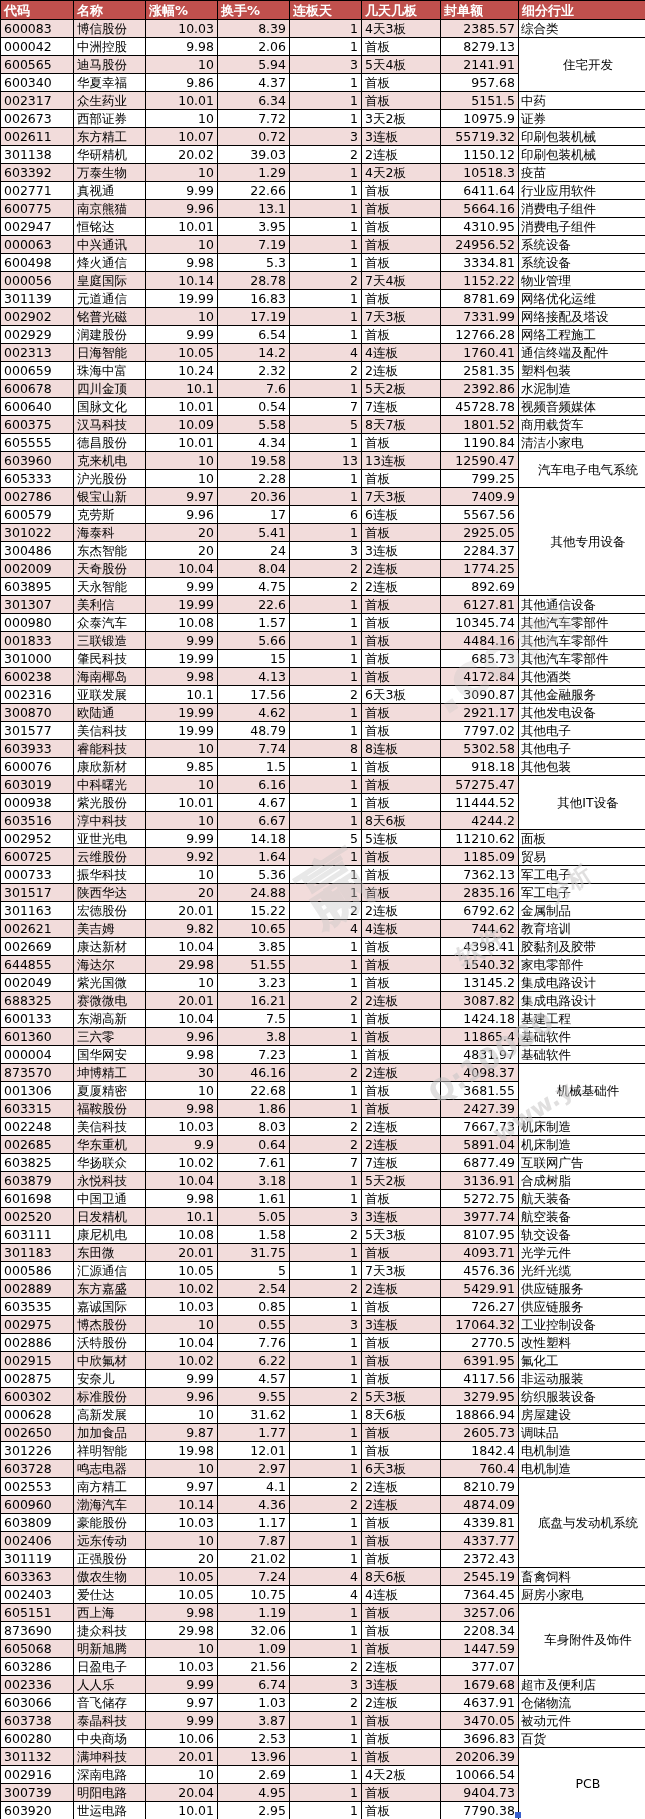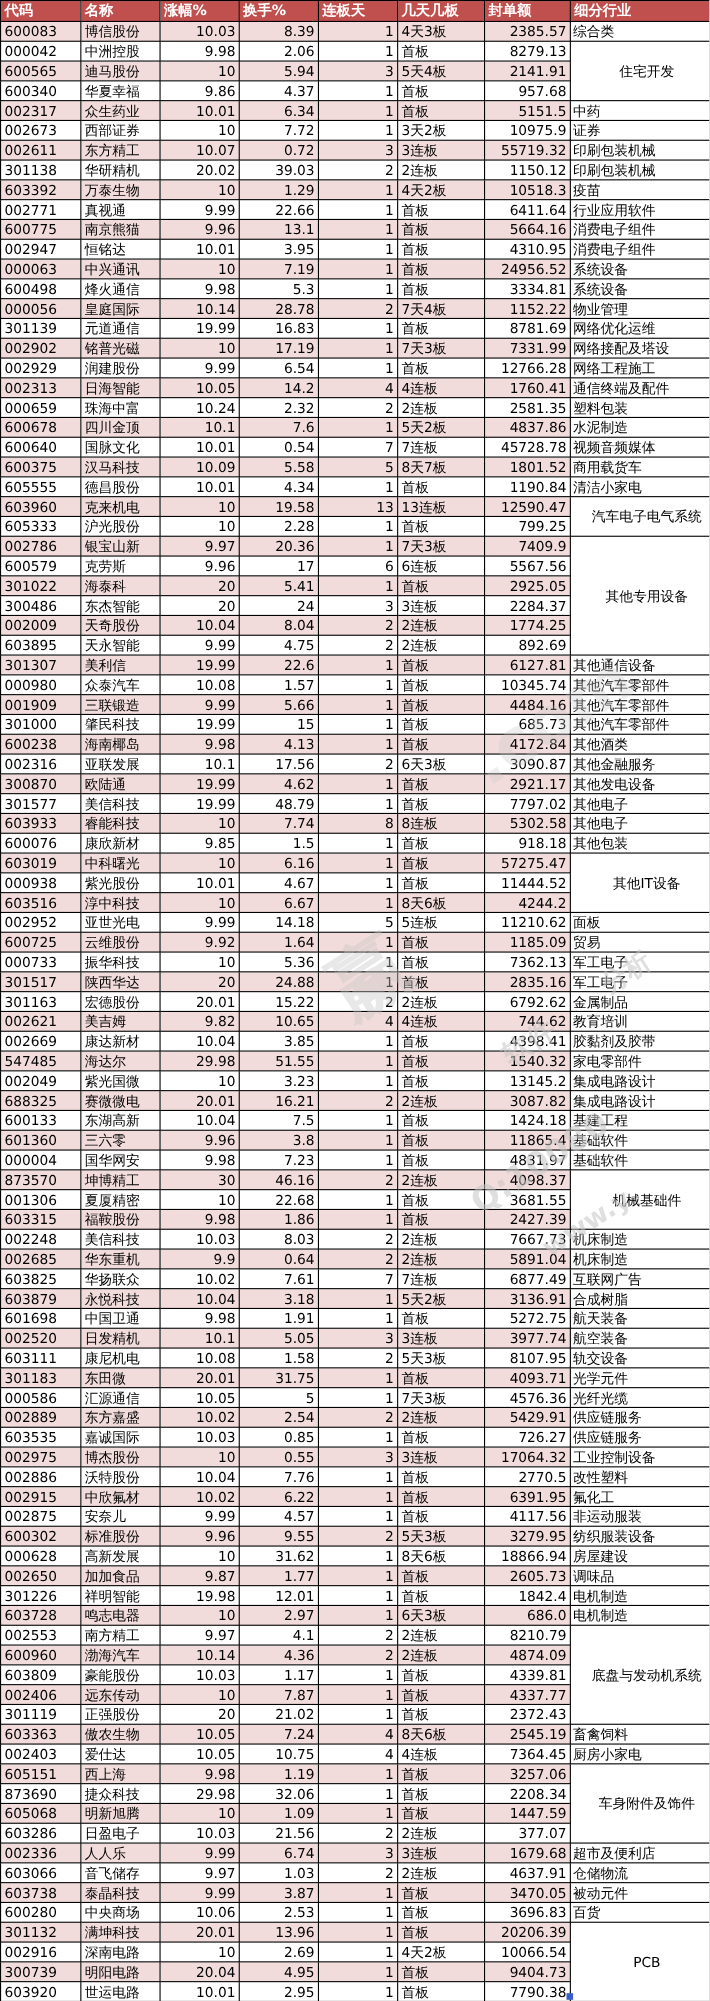"4837.86" td.num { text: 4837.86 -> 2392.86 }
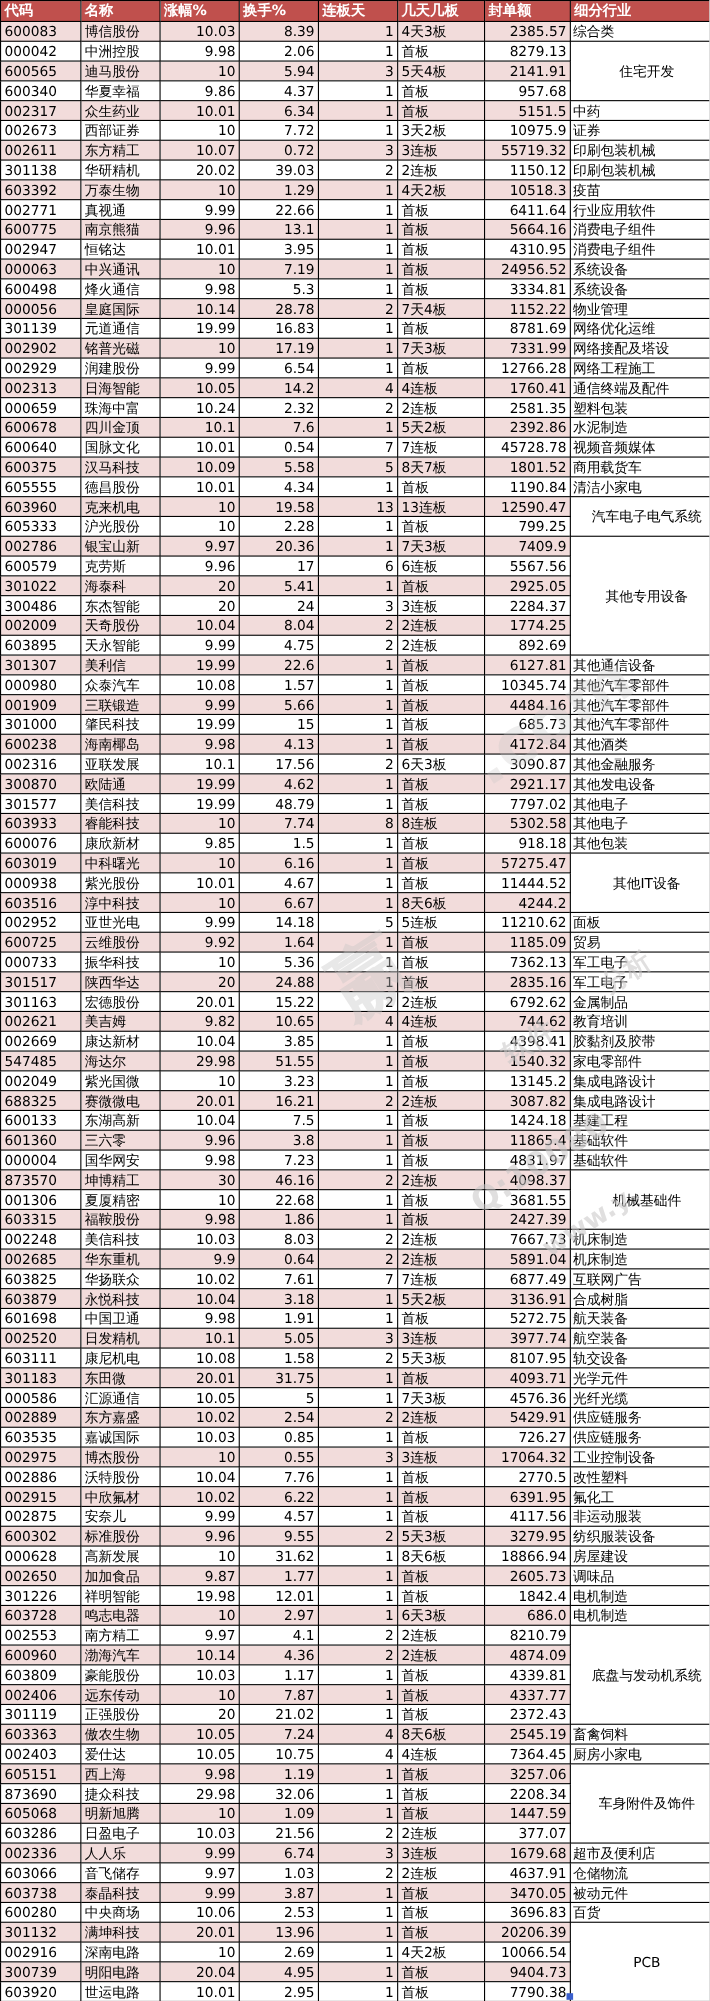"001909" td.txt { text: 001909 -> 001833 }
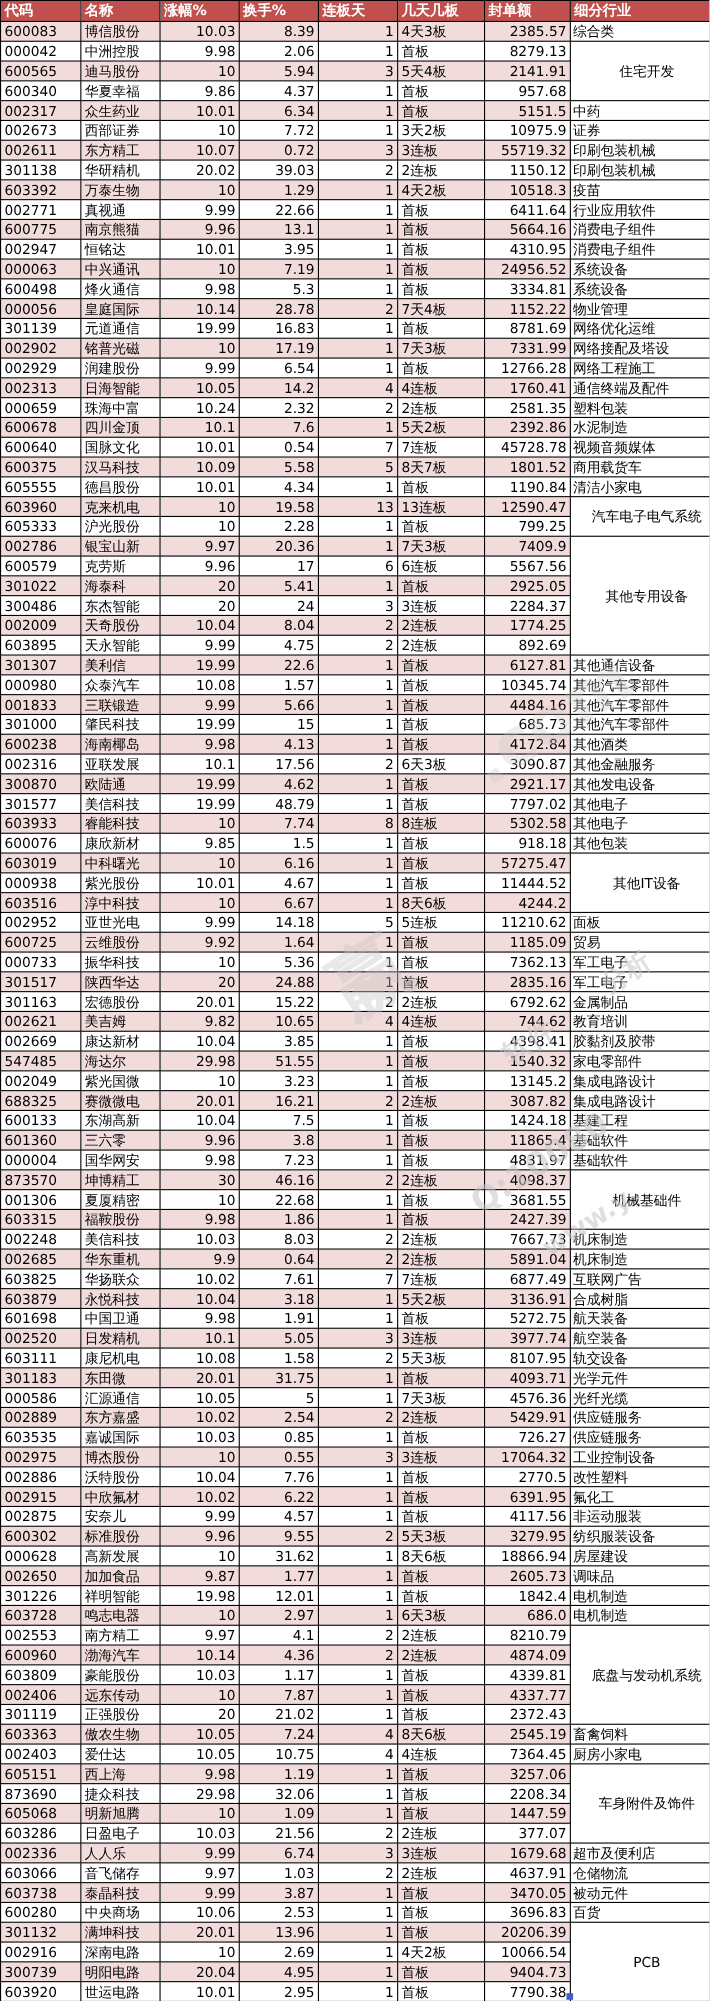"547485" td.txt { text: 547485 -> 644855 }
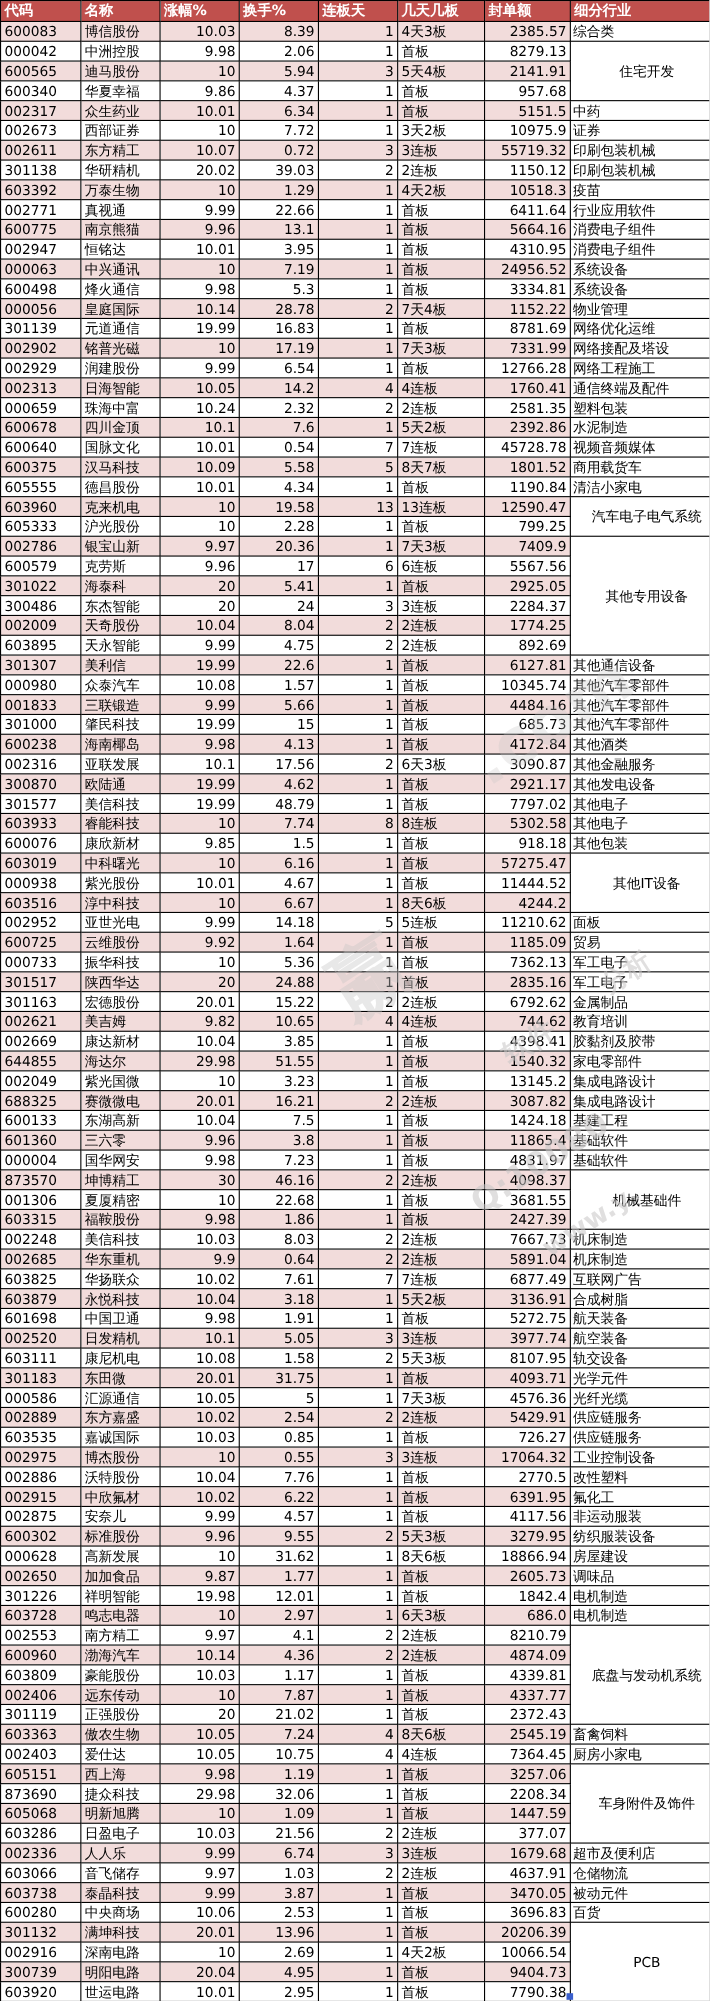"1.91" td.num { text: 1.91 -> 1.61 }
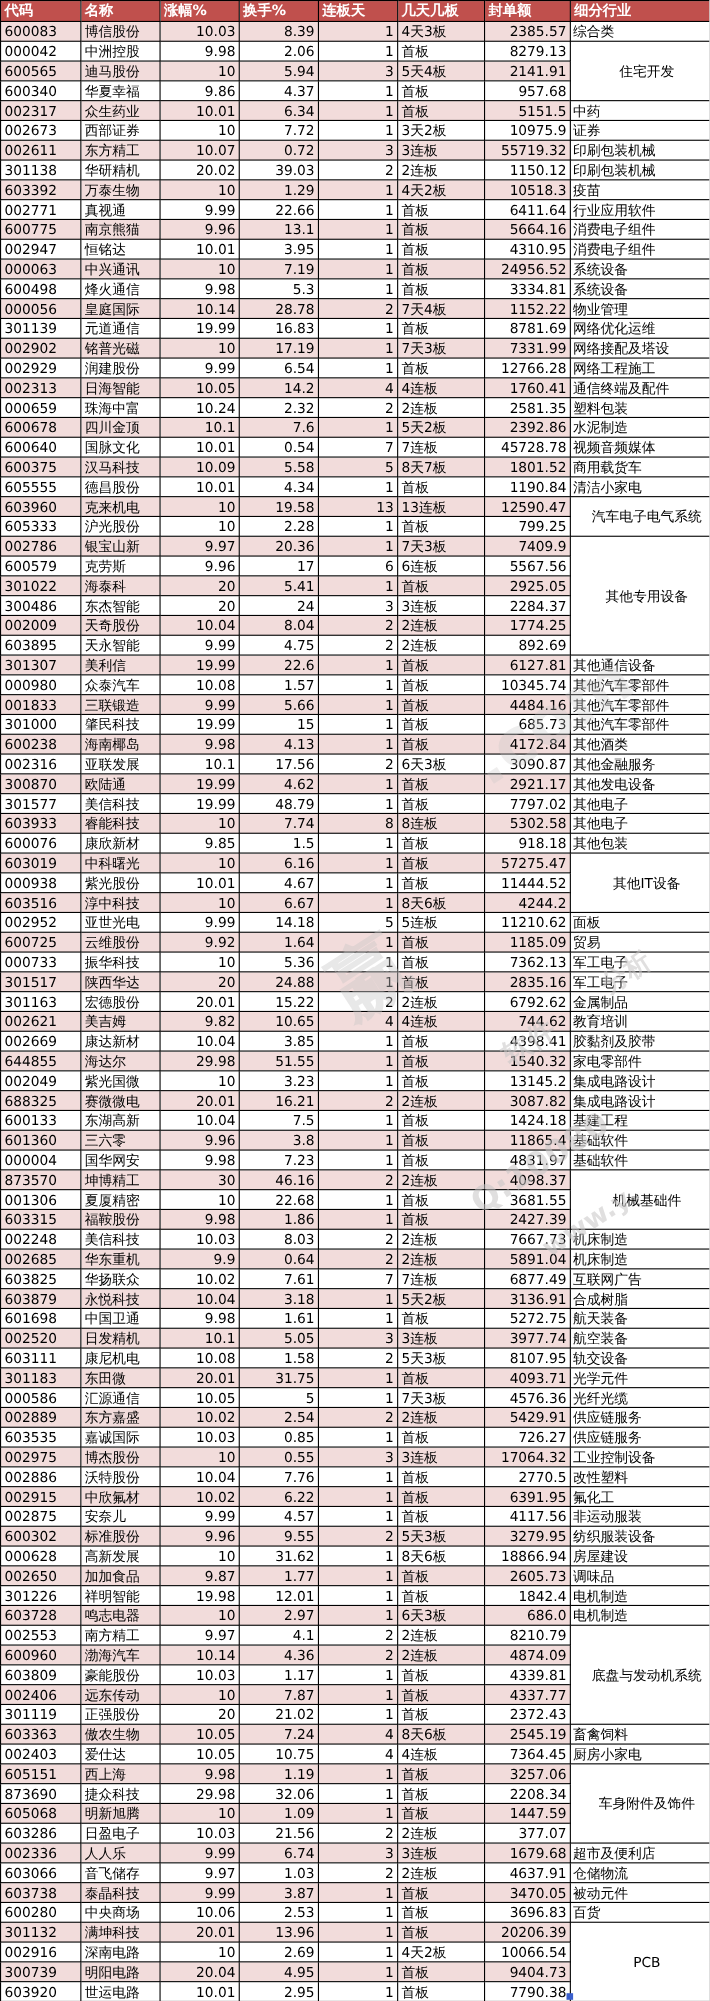"686.0" td.num { text: 686.0 -> 760.4 }
